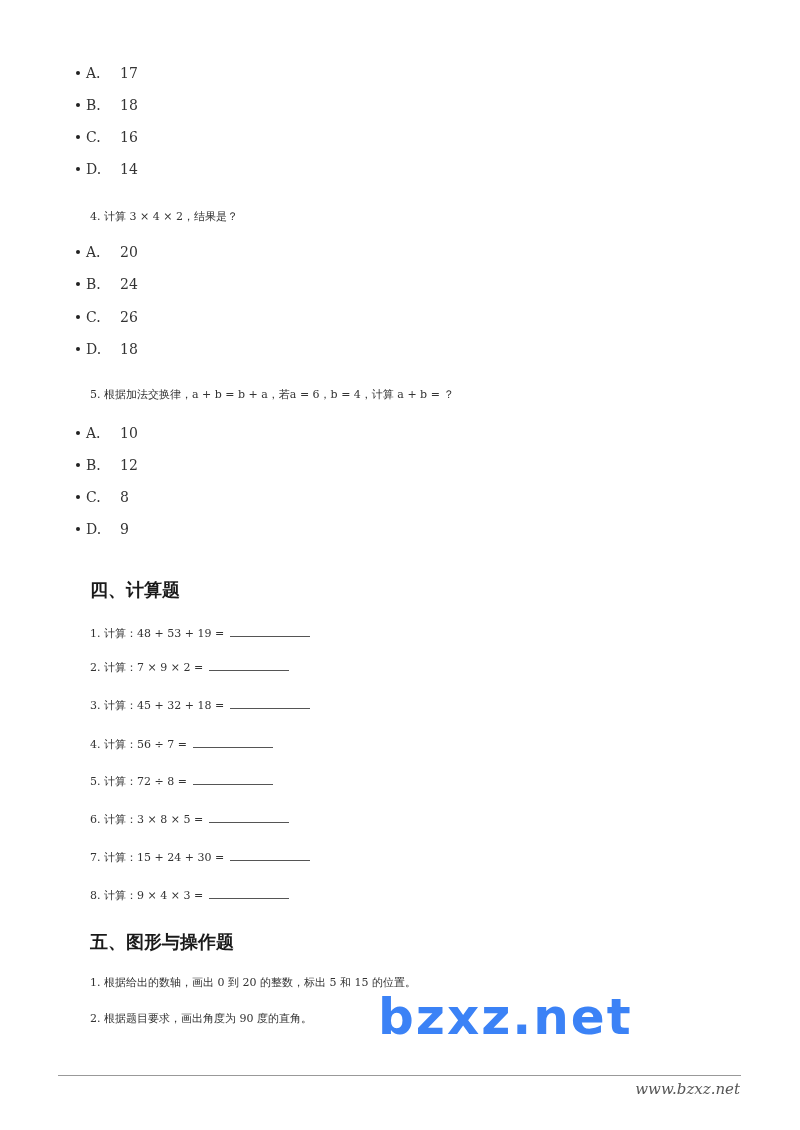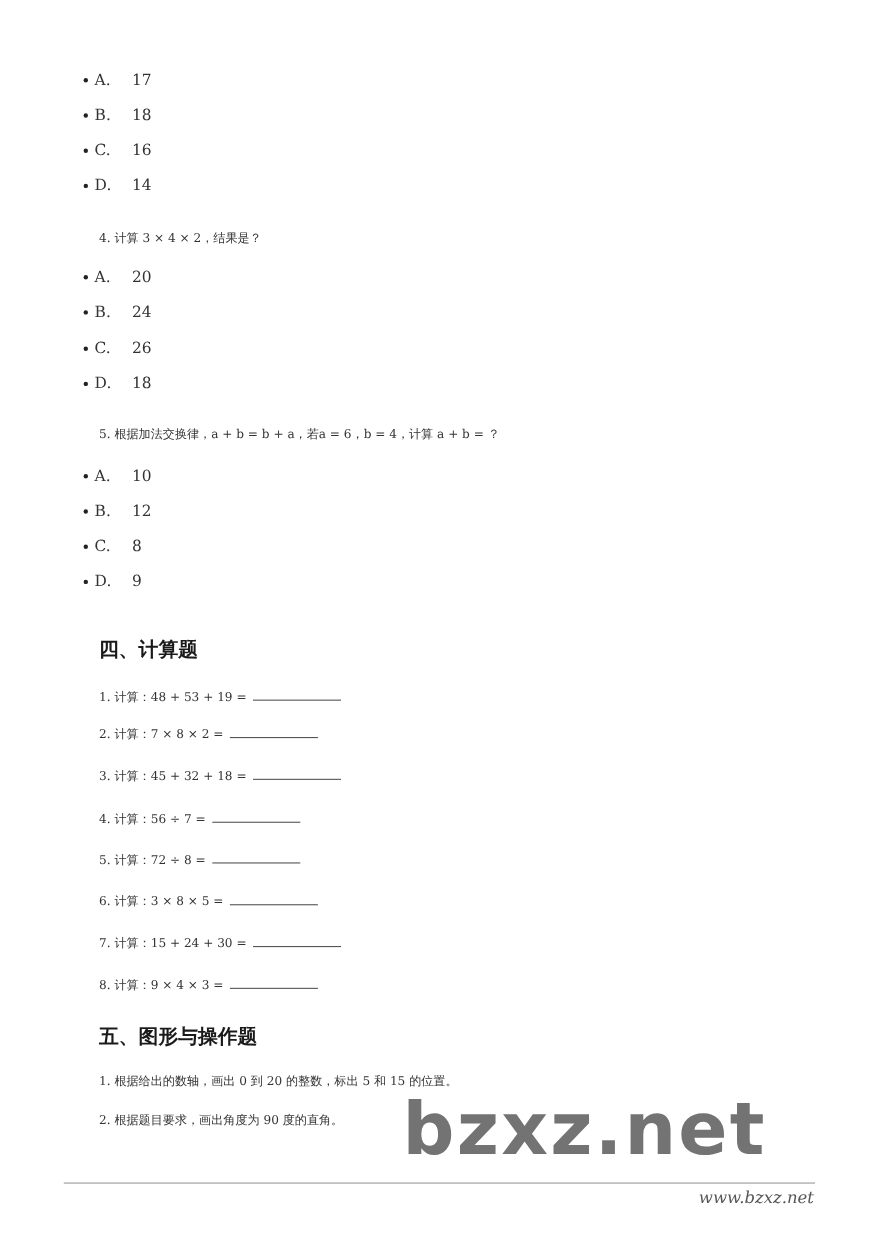"2. 计算：7 × 8 ×" span { text: 8 -> 9 }
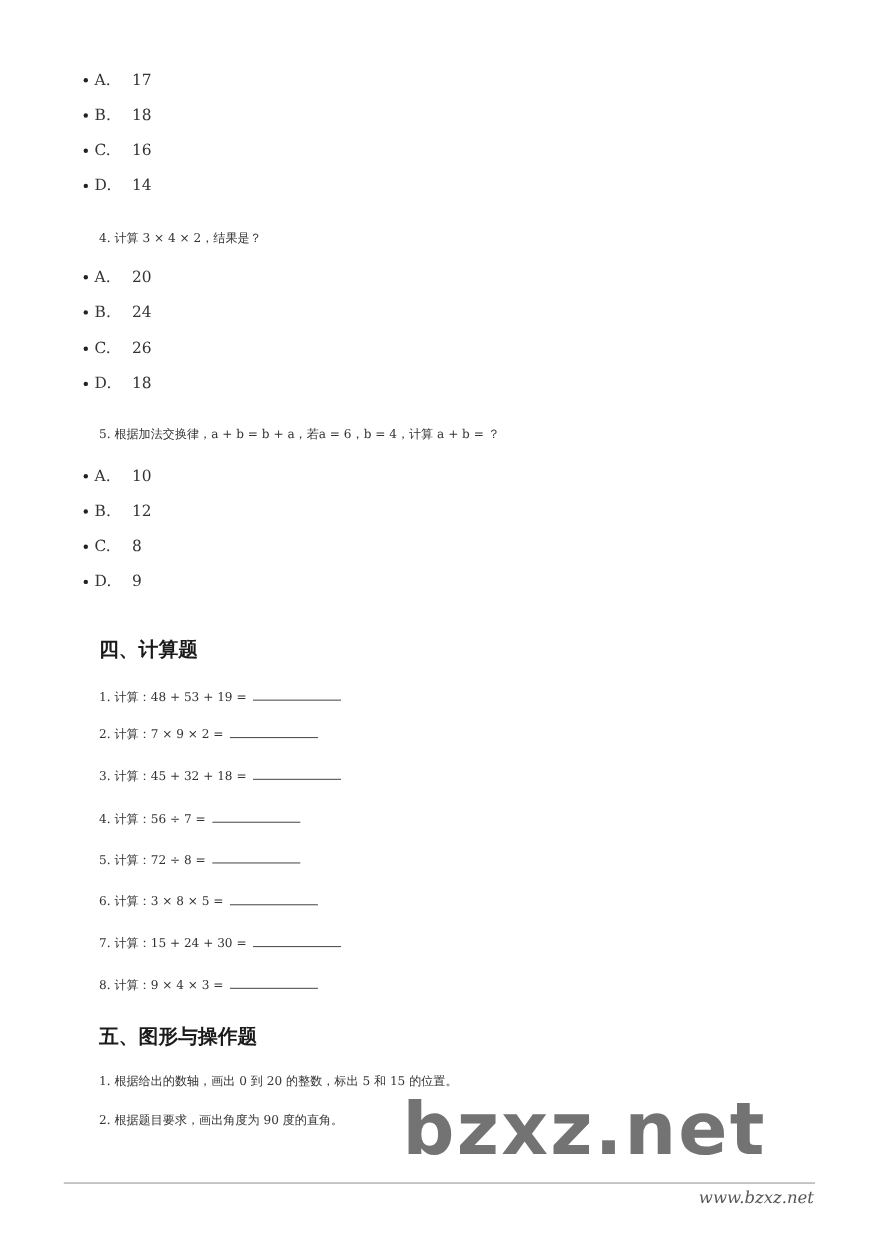"bzxz.net" .watermark { color: #737373 -> #3b82f6; font-size: 66px -> 50px; left: 366px -> 378px }
